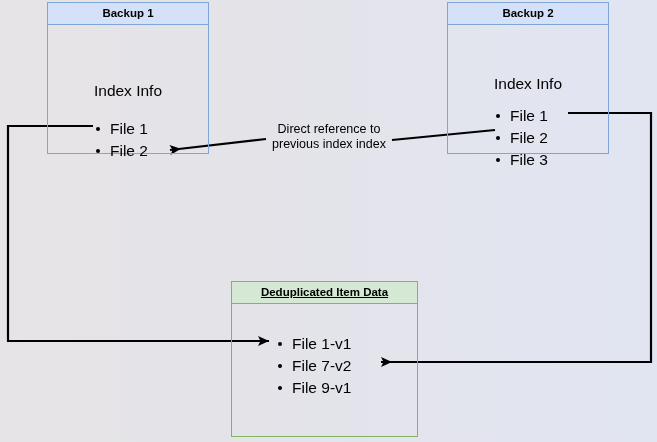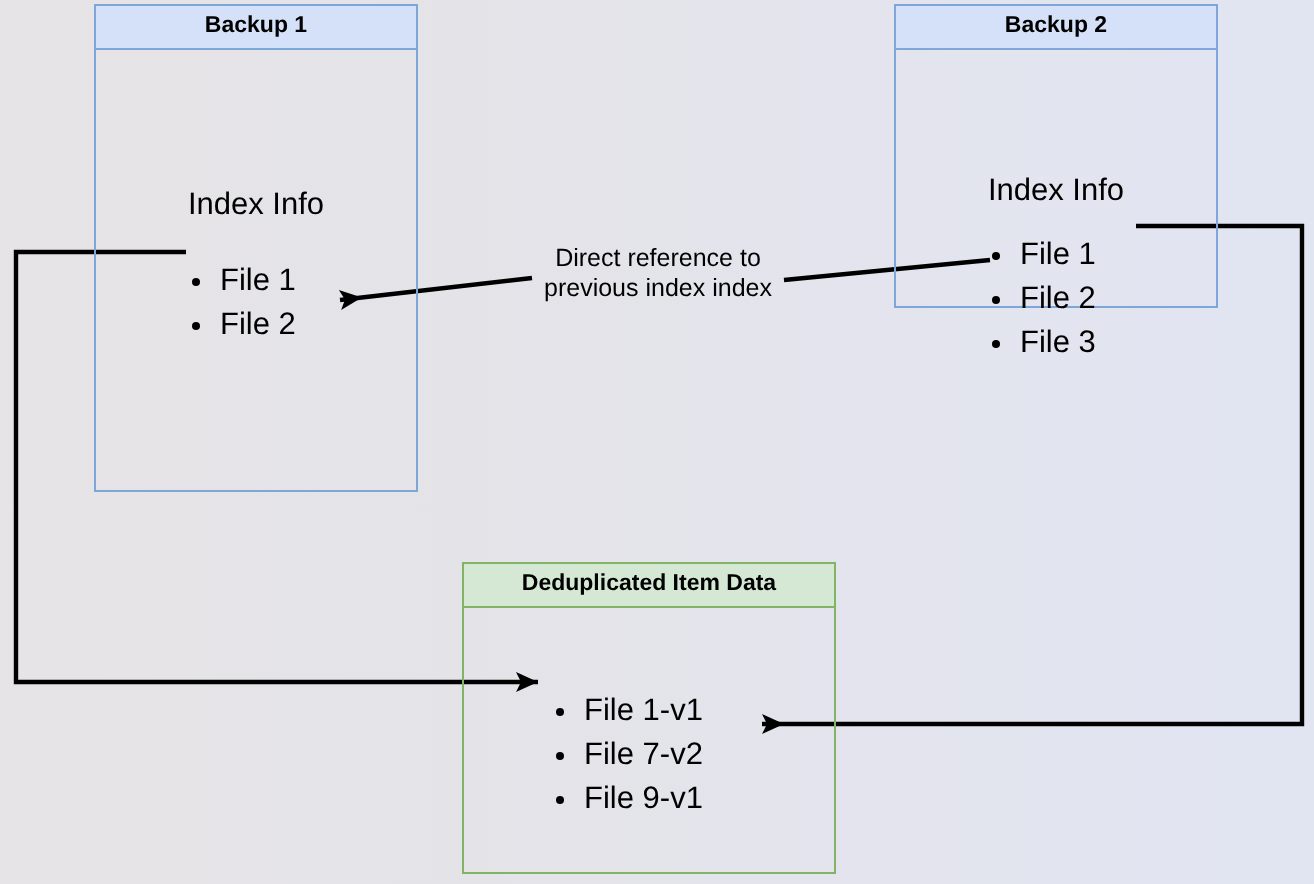"Backup 1" div.node { height: 244px -> 152px }
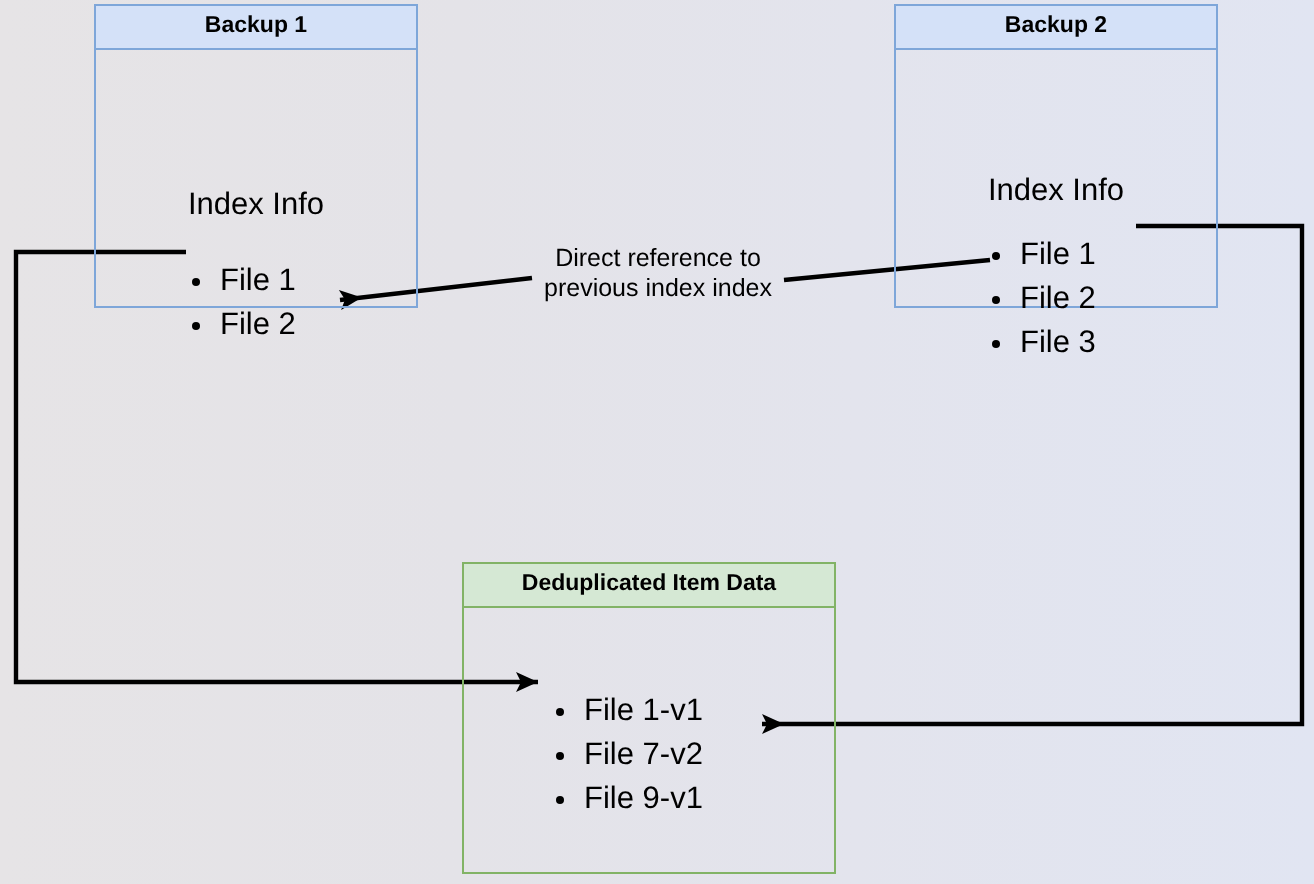"Index Info" .node .node-body { margin-top: 12px -> none }
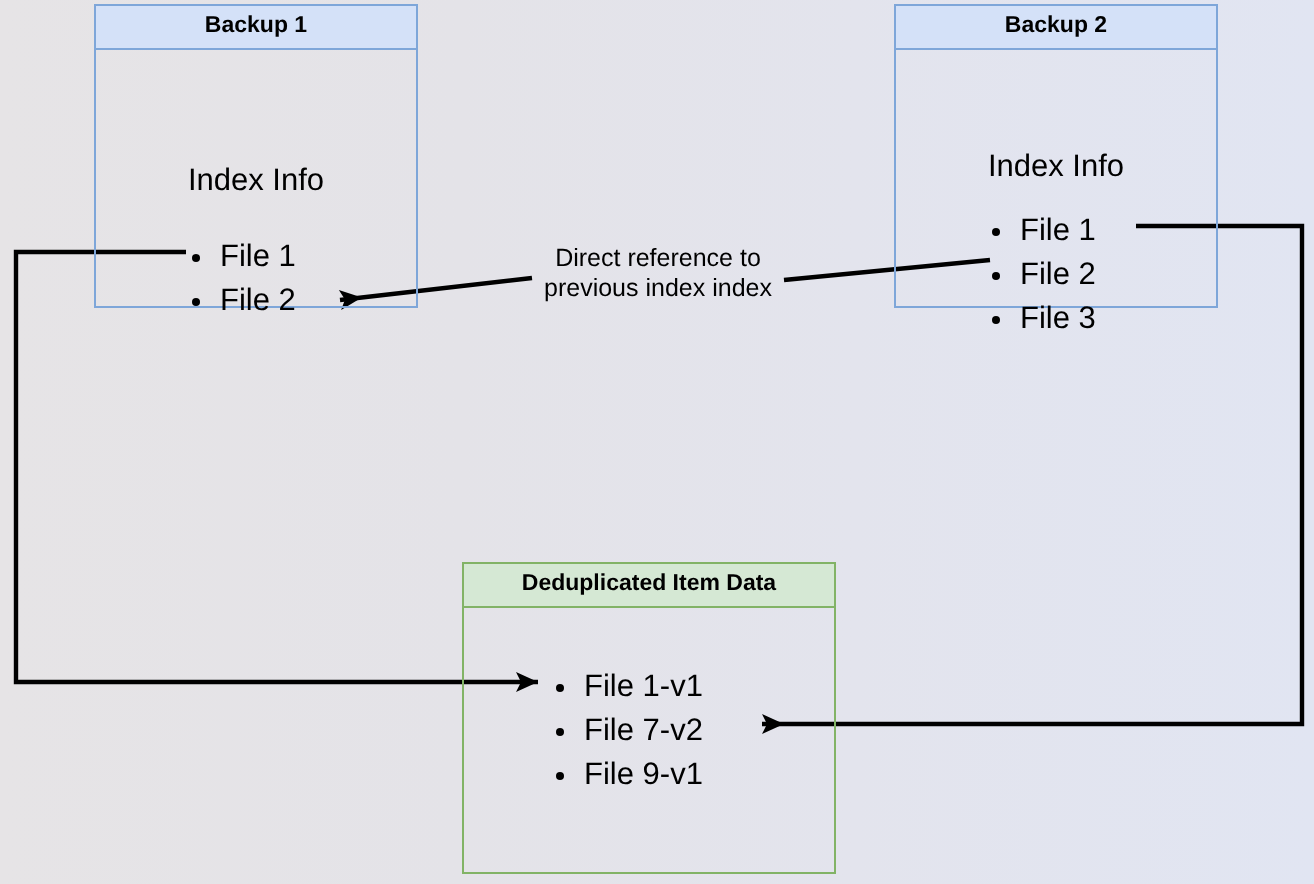"Deduplicated Item Data" .node.green .node-header { text-decoration: none -> underline }
